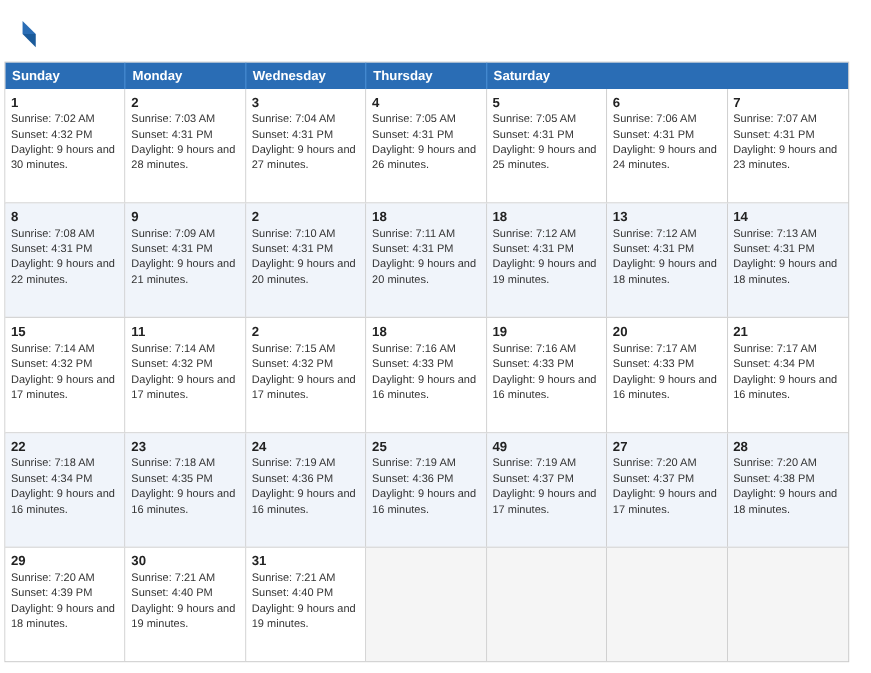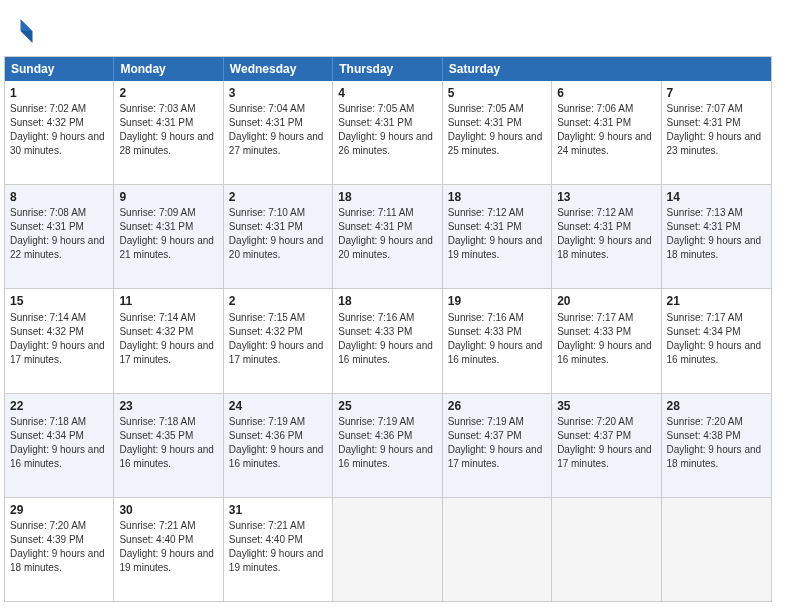"26" span.day-num { text: 26 -> 49 }
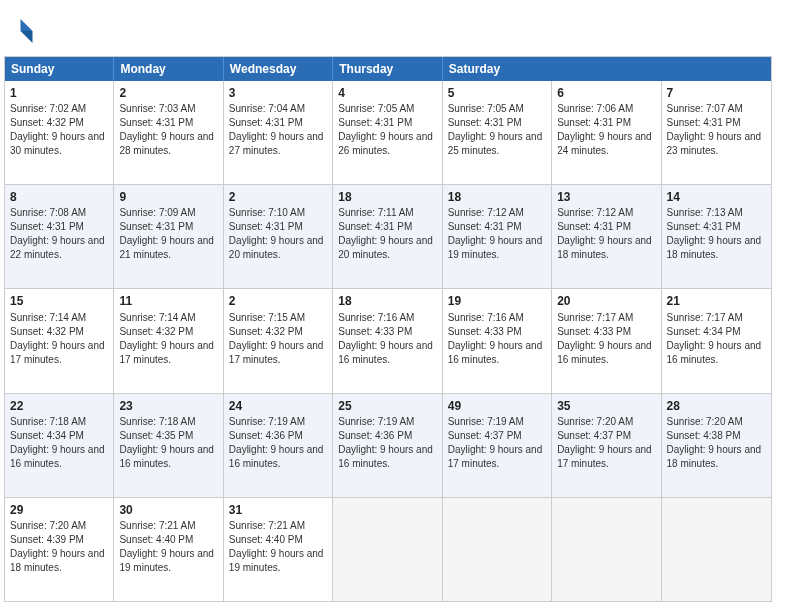"35" span.day-num { text: 35 -> 27 }
